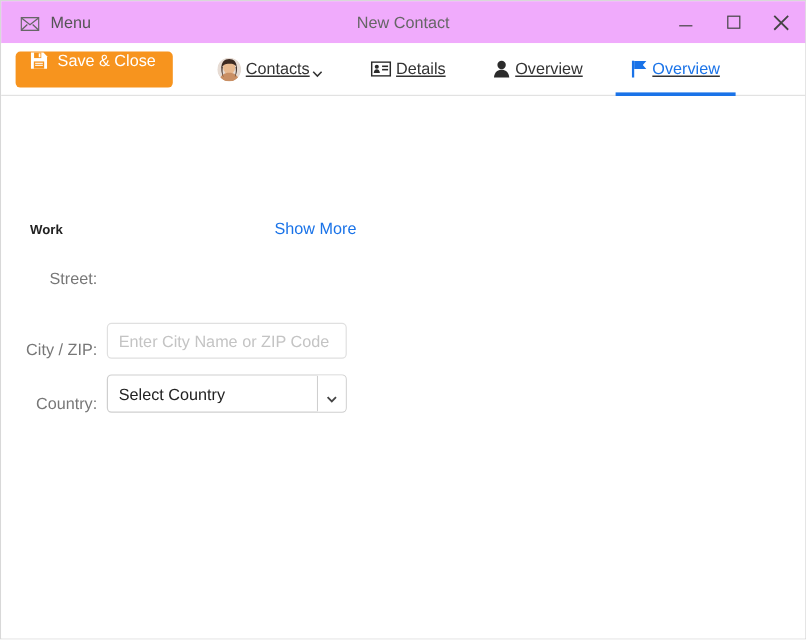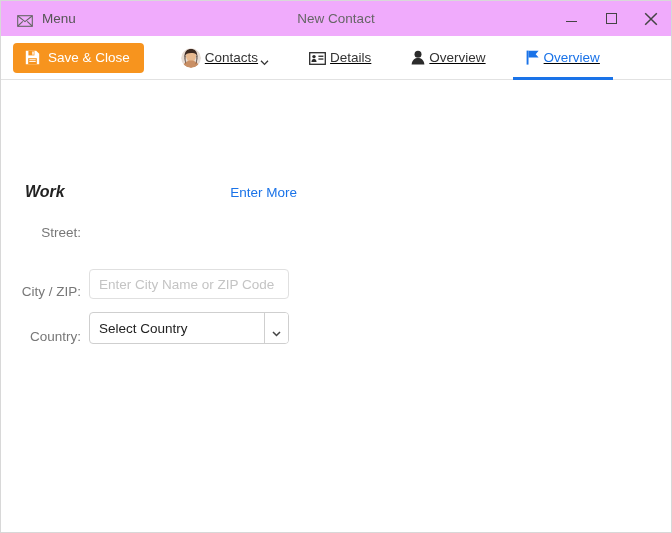"Save & Close" .save-close { align-items: center -> flex-start }
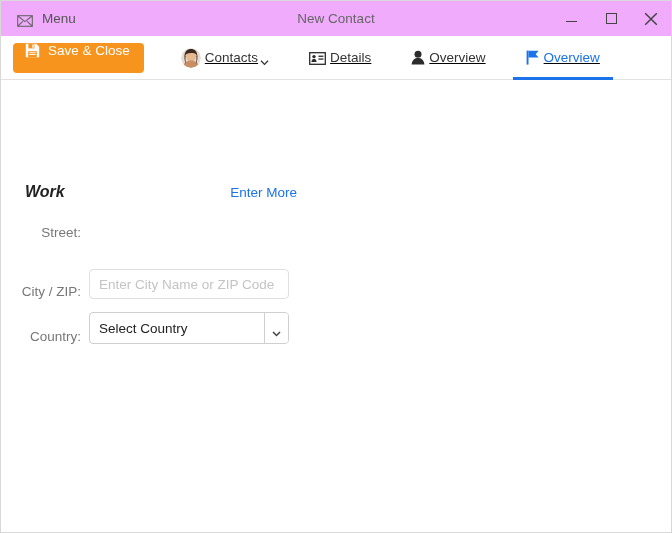"Work" .section-title { font-size: 16px -> 11px; font-style: italic -> none }
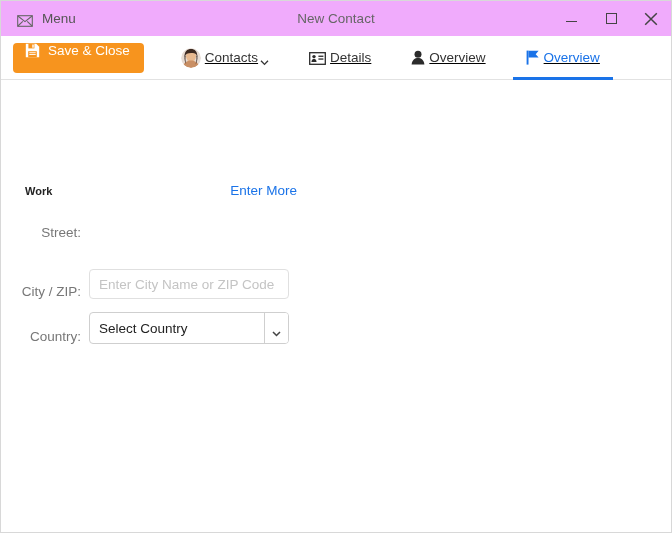"Enter More" span.show-more { text: Enter -> Show }
